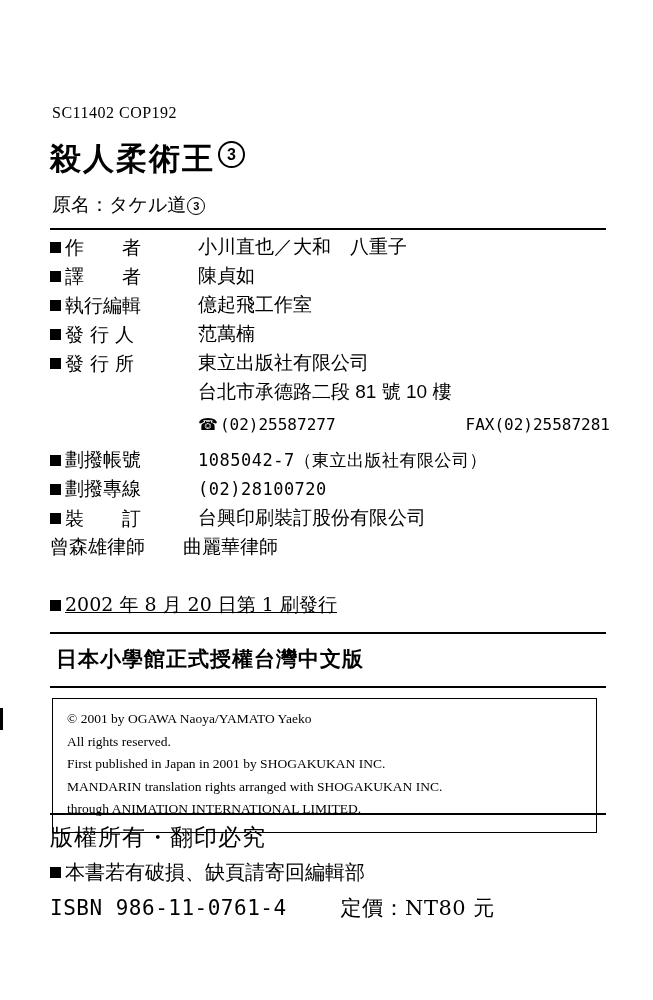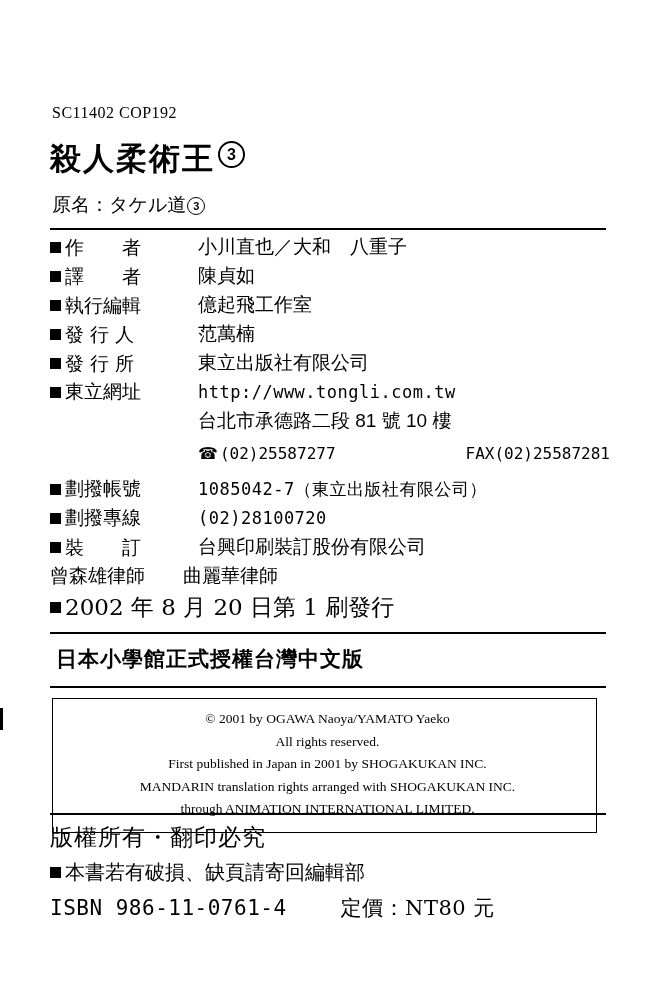"東立網址" div.credit-row { html: <div> <span> <span></span> <span>東立網址</span> </span> <span>http://www.tongli.com.tw</span> </div> -> none }
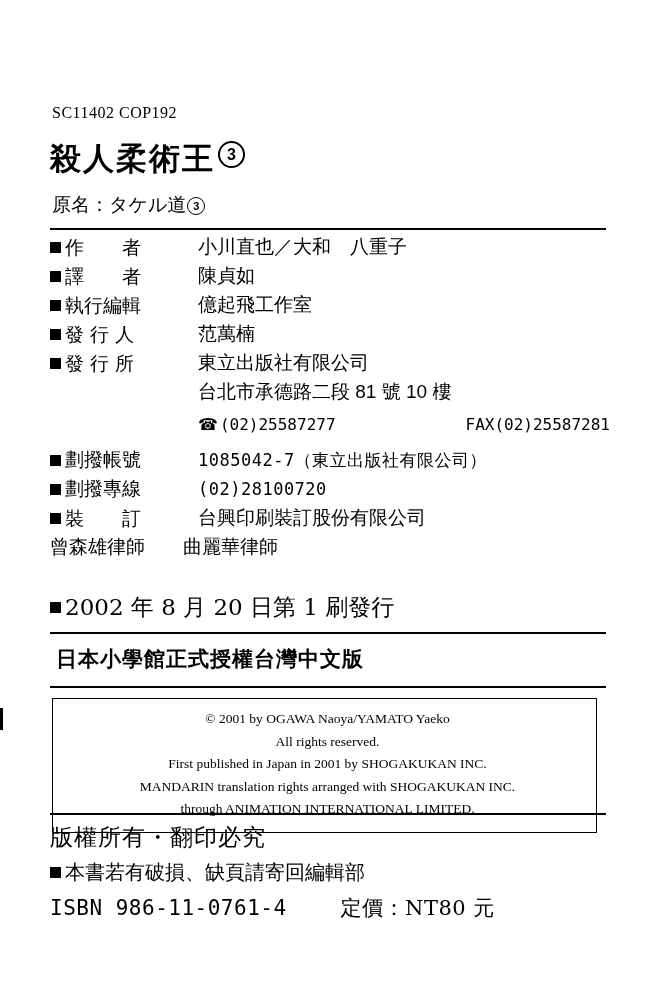"2002 年 8 月 20" .date-row { font-size: 23px -> 19px; text-decoration: none -> underline }
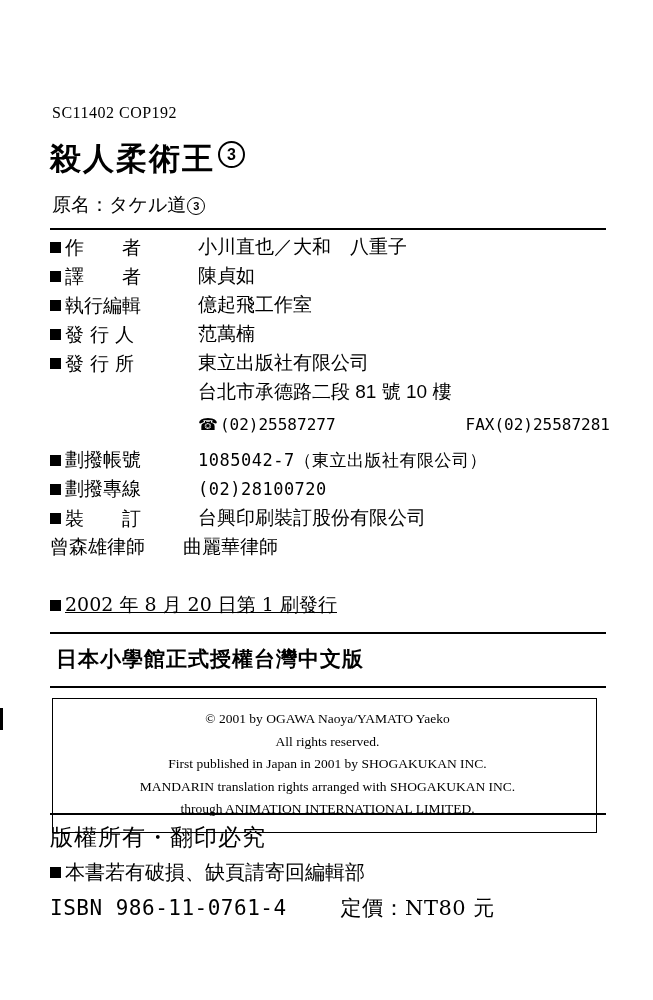"© 2001 by OGAWA Naoya/YAMATO" .copyright-box { text-align: center -> none }
